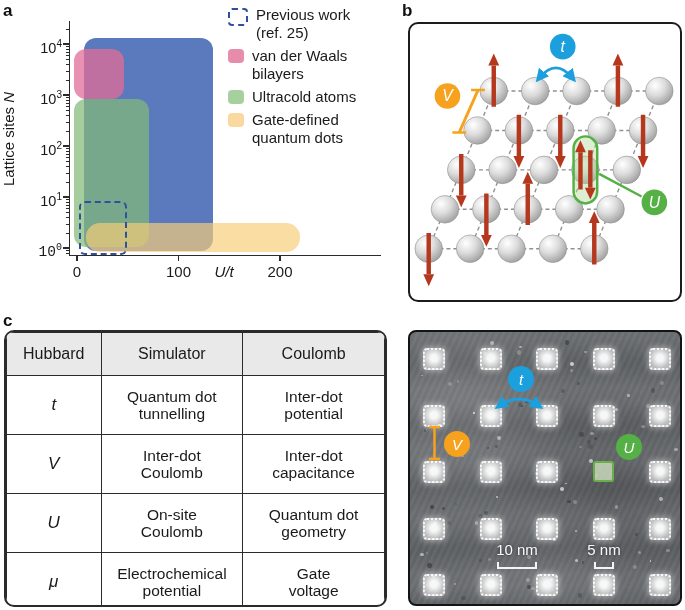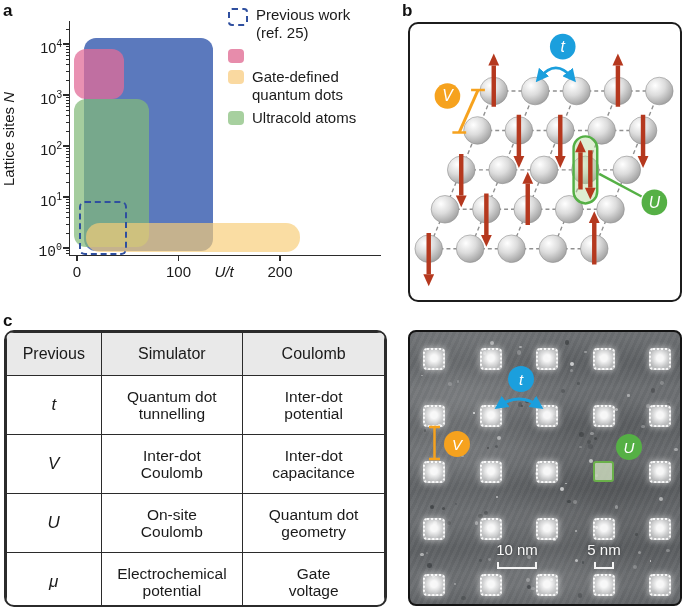"van der Waals" span.leg-txt { html: none -> <span>van der Waals bilayers</span> }
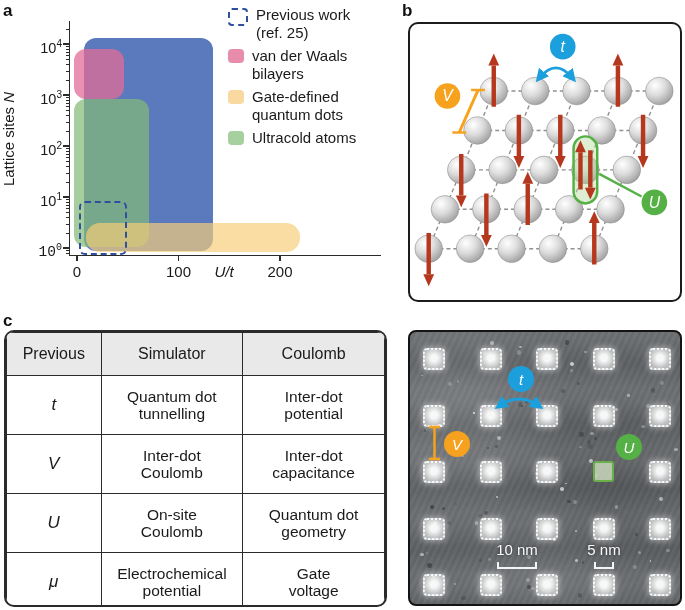"Gate-defined" div.leg-item { order: before "Ultracold atoms" -> after "Ultracold atoms" }
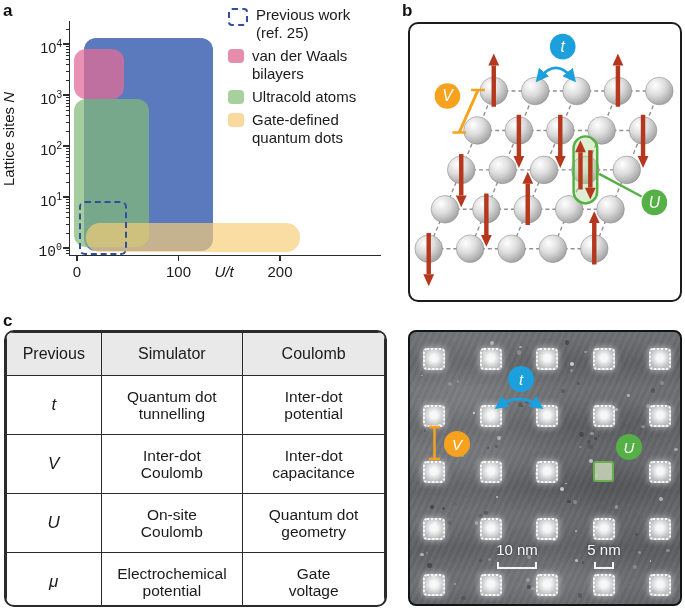"Previous" th { text: Previous -> Hubbard }
